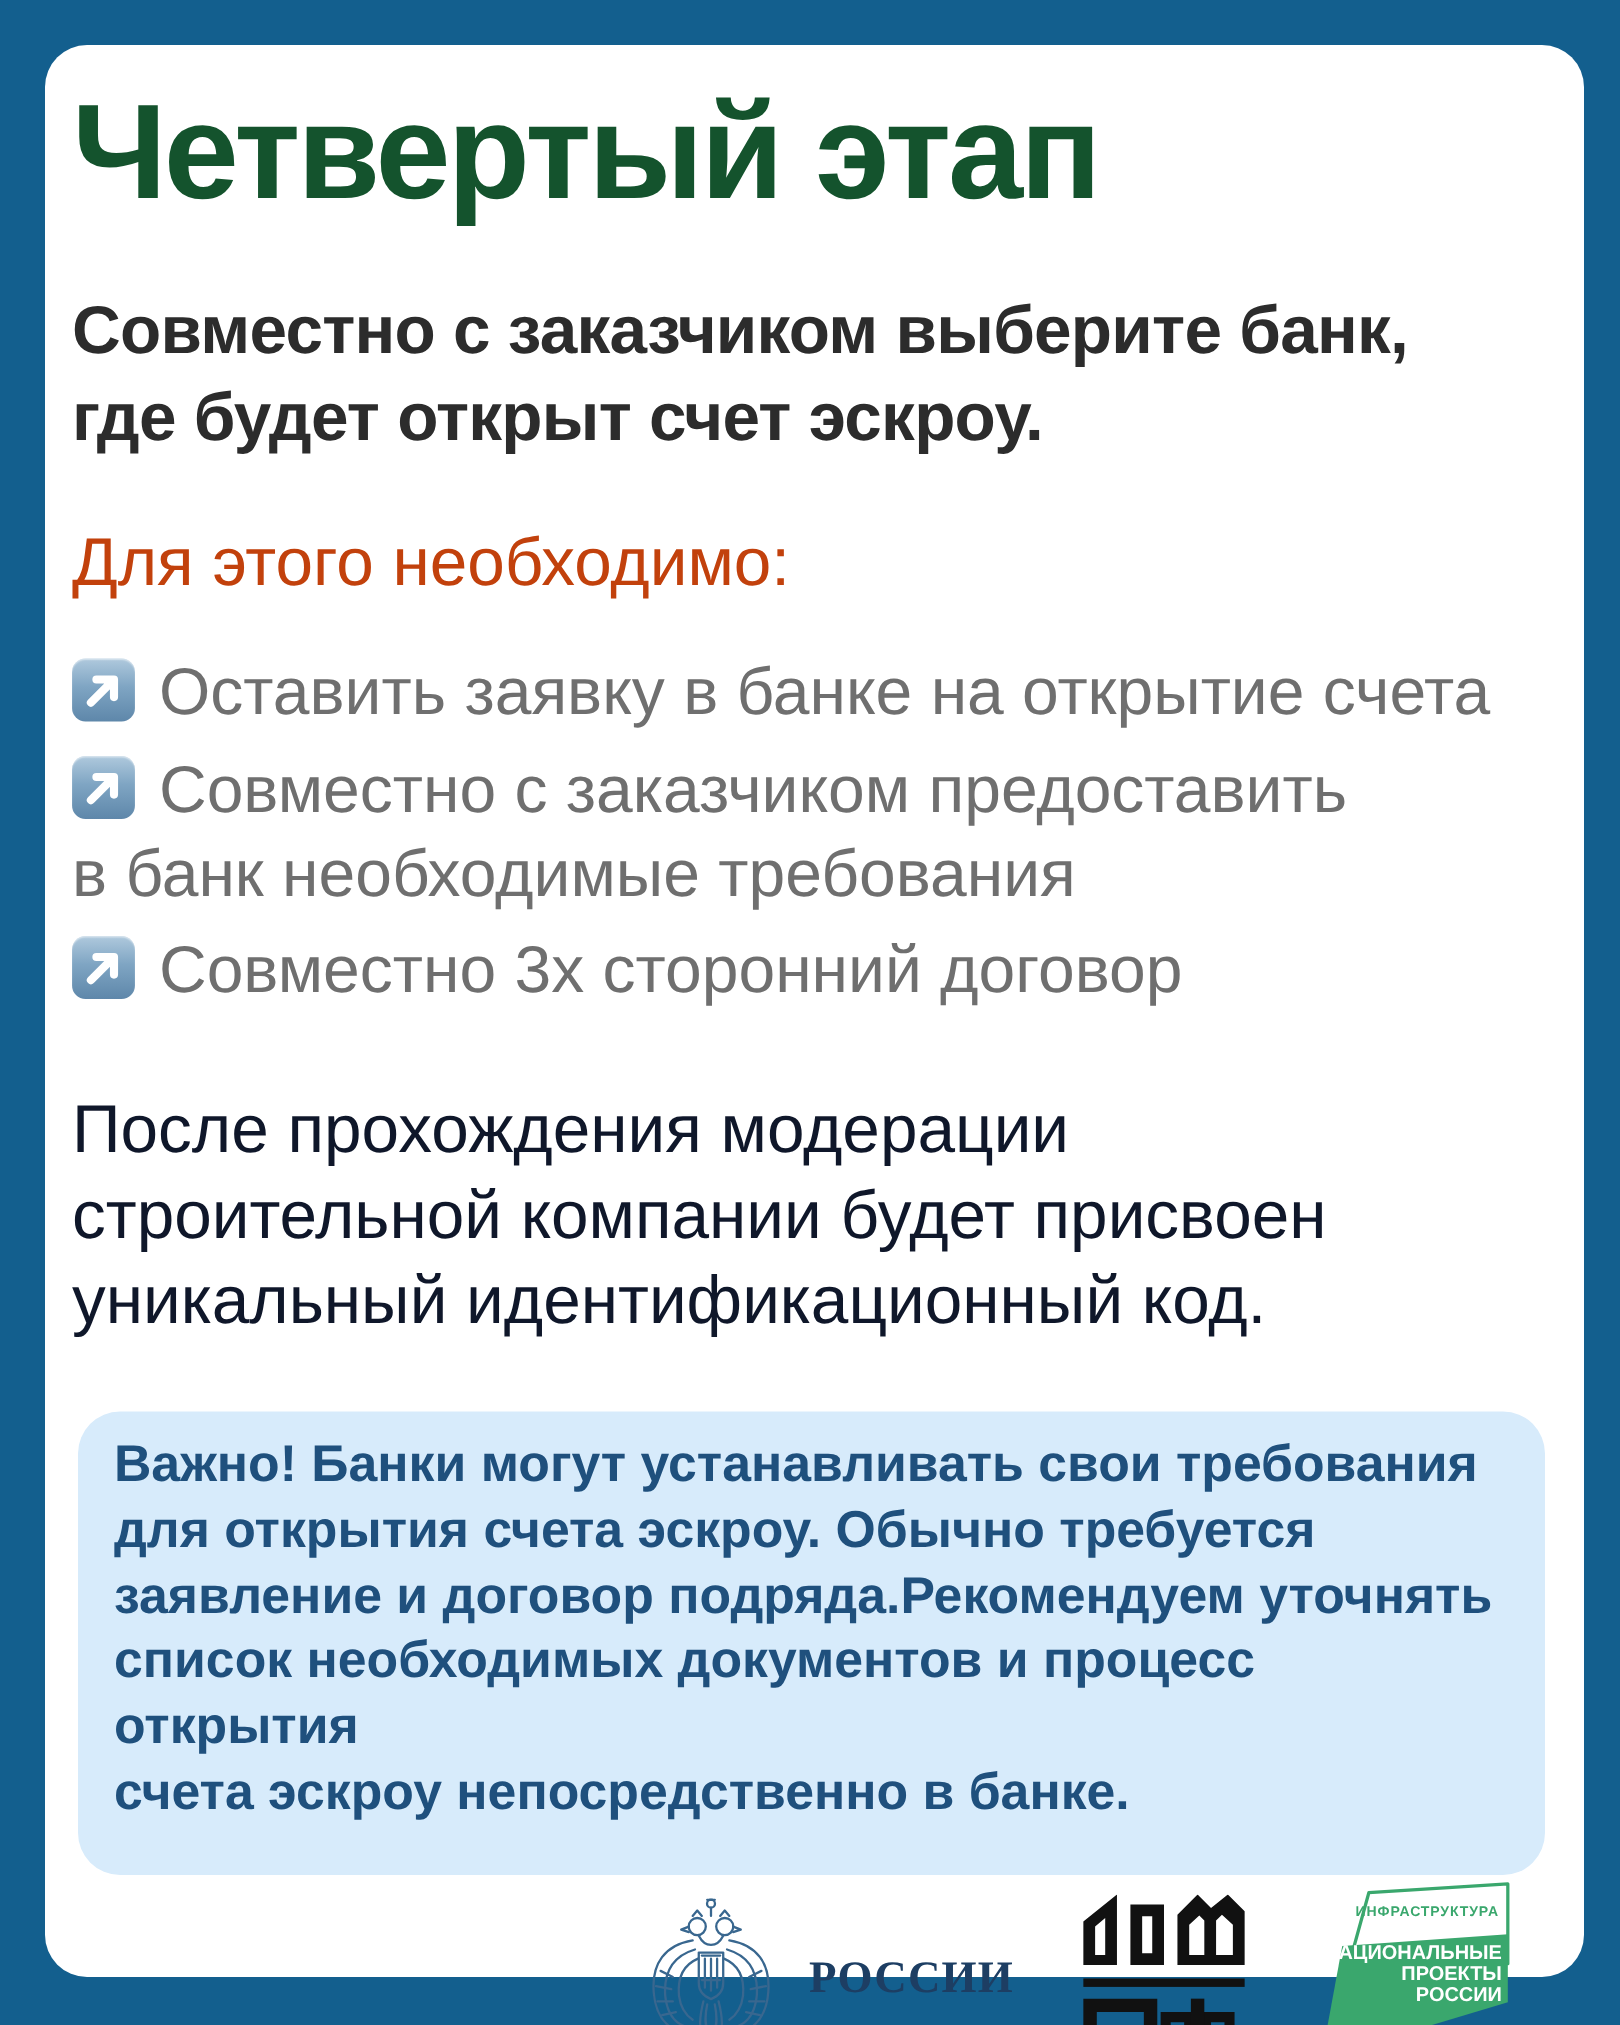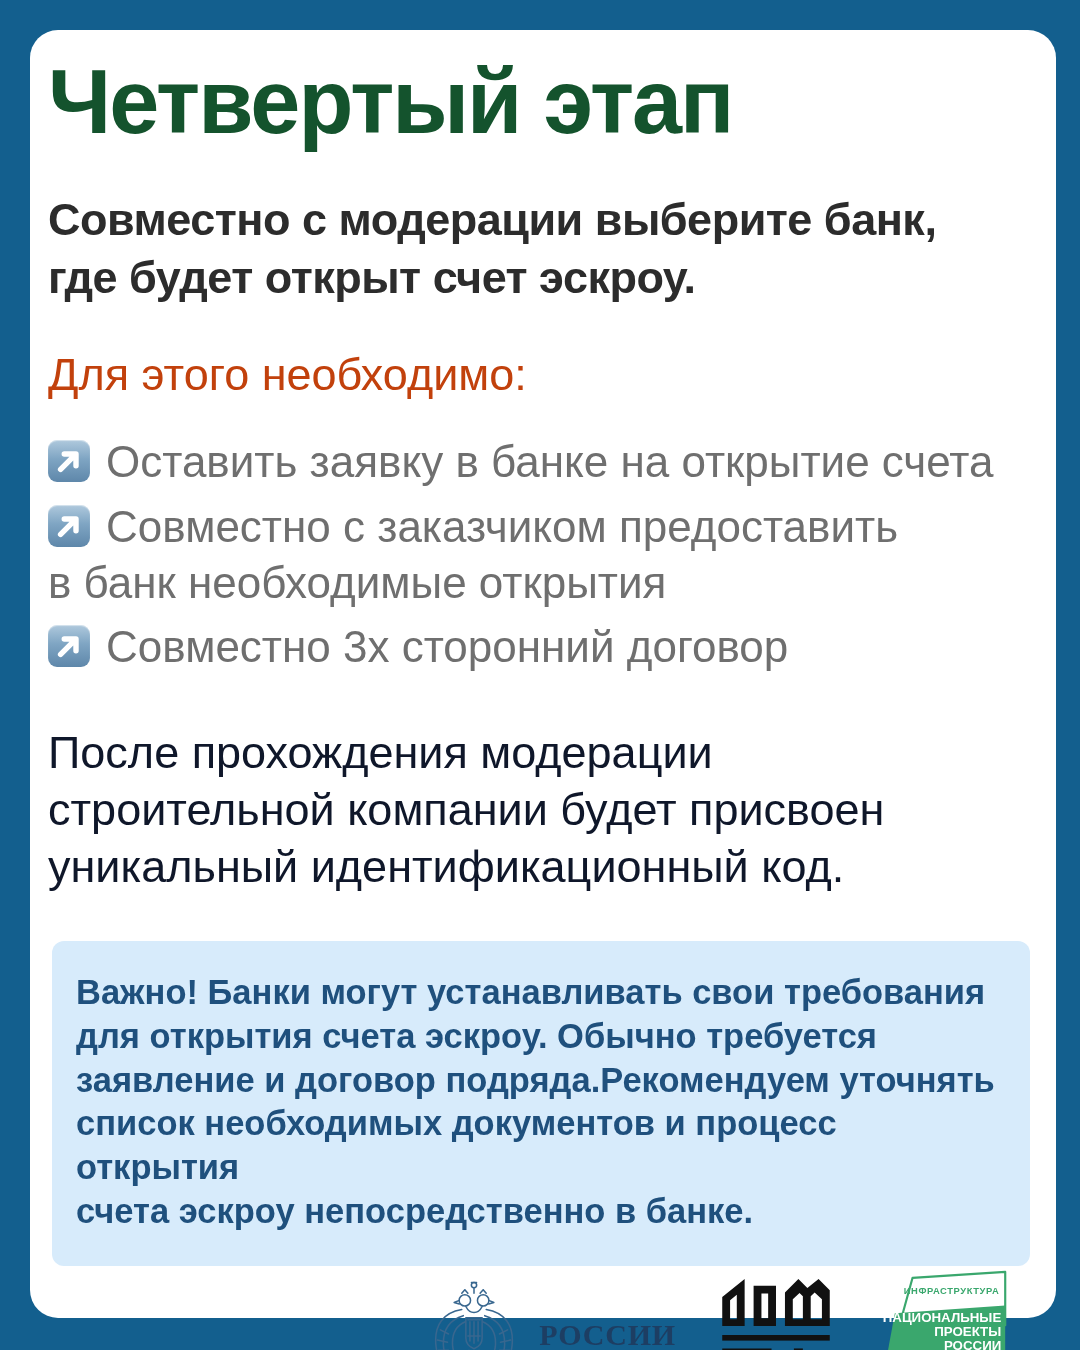"Совместно с модерации выберите банк," p.subtitle { text: модерации -> заказчиком }
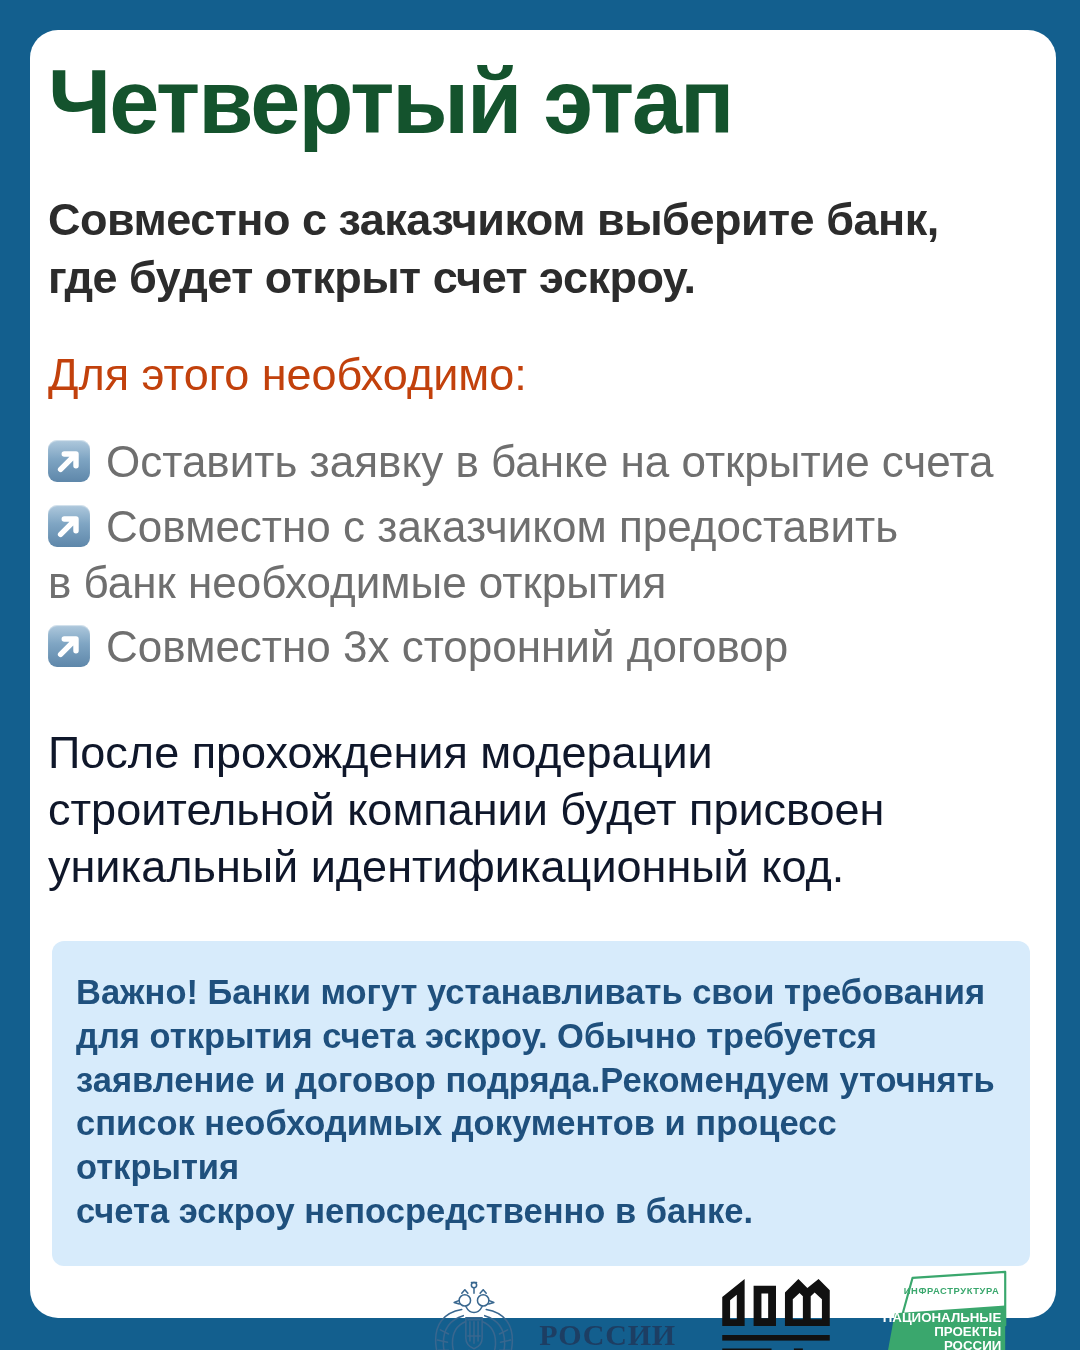"Совместно с заказчиком предоставить" span { text: открытия -> требования }
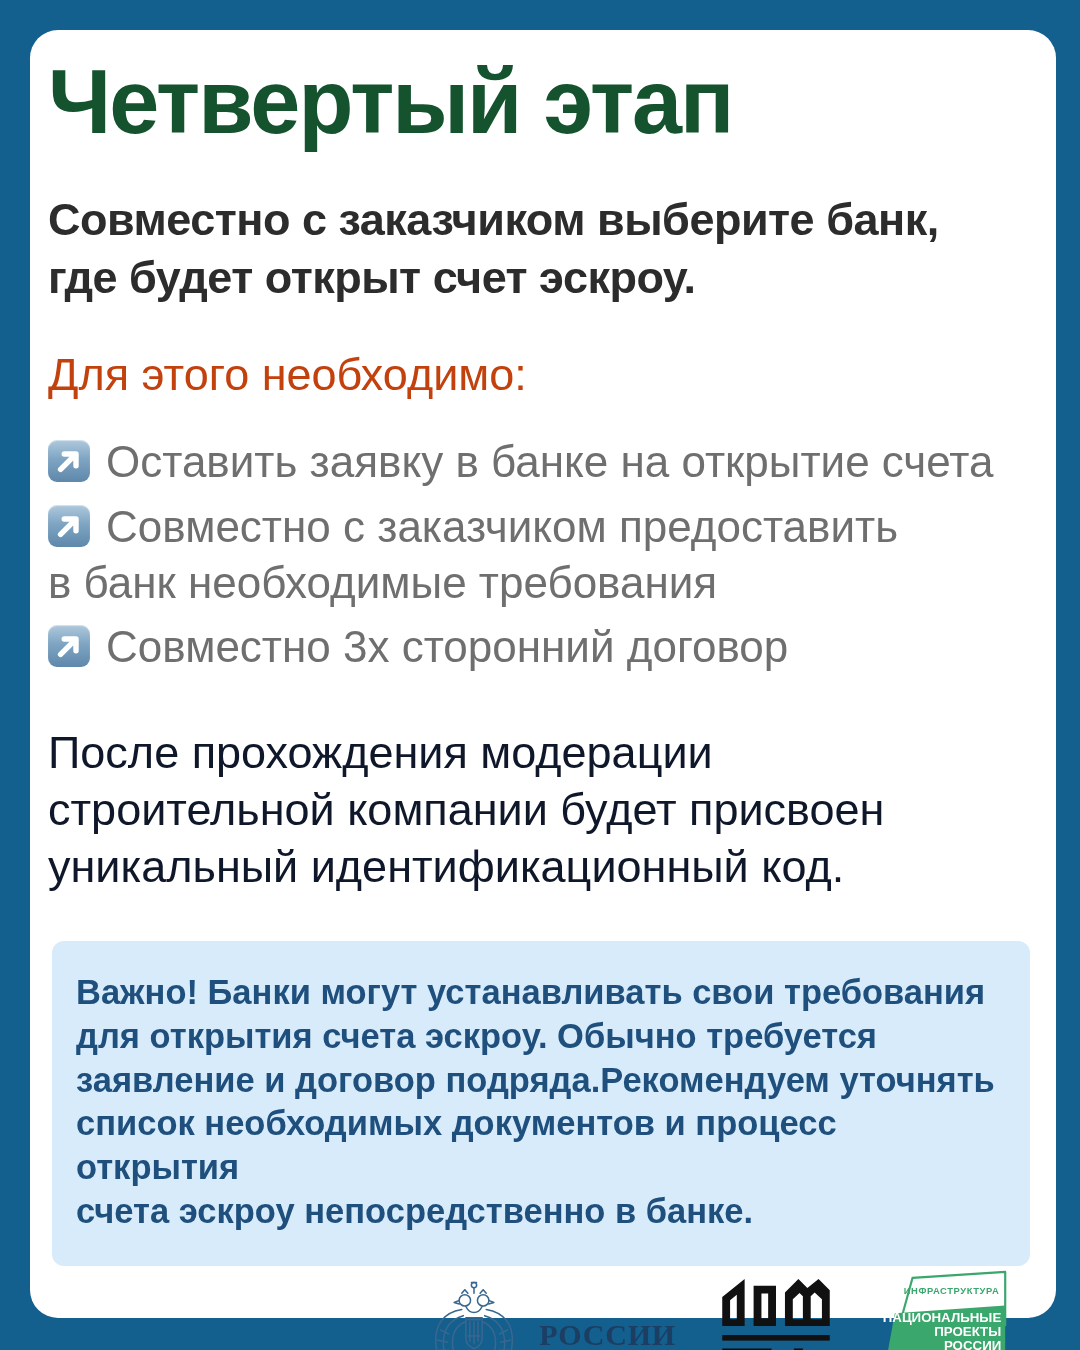"Важно! Банки могут устанавливать свои" .note { border-radius: 12px -> 28px; padding: 30px 34px 32px 24px -> 14px 34px 32px 24px }
